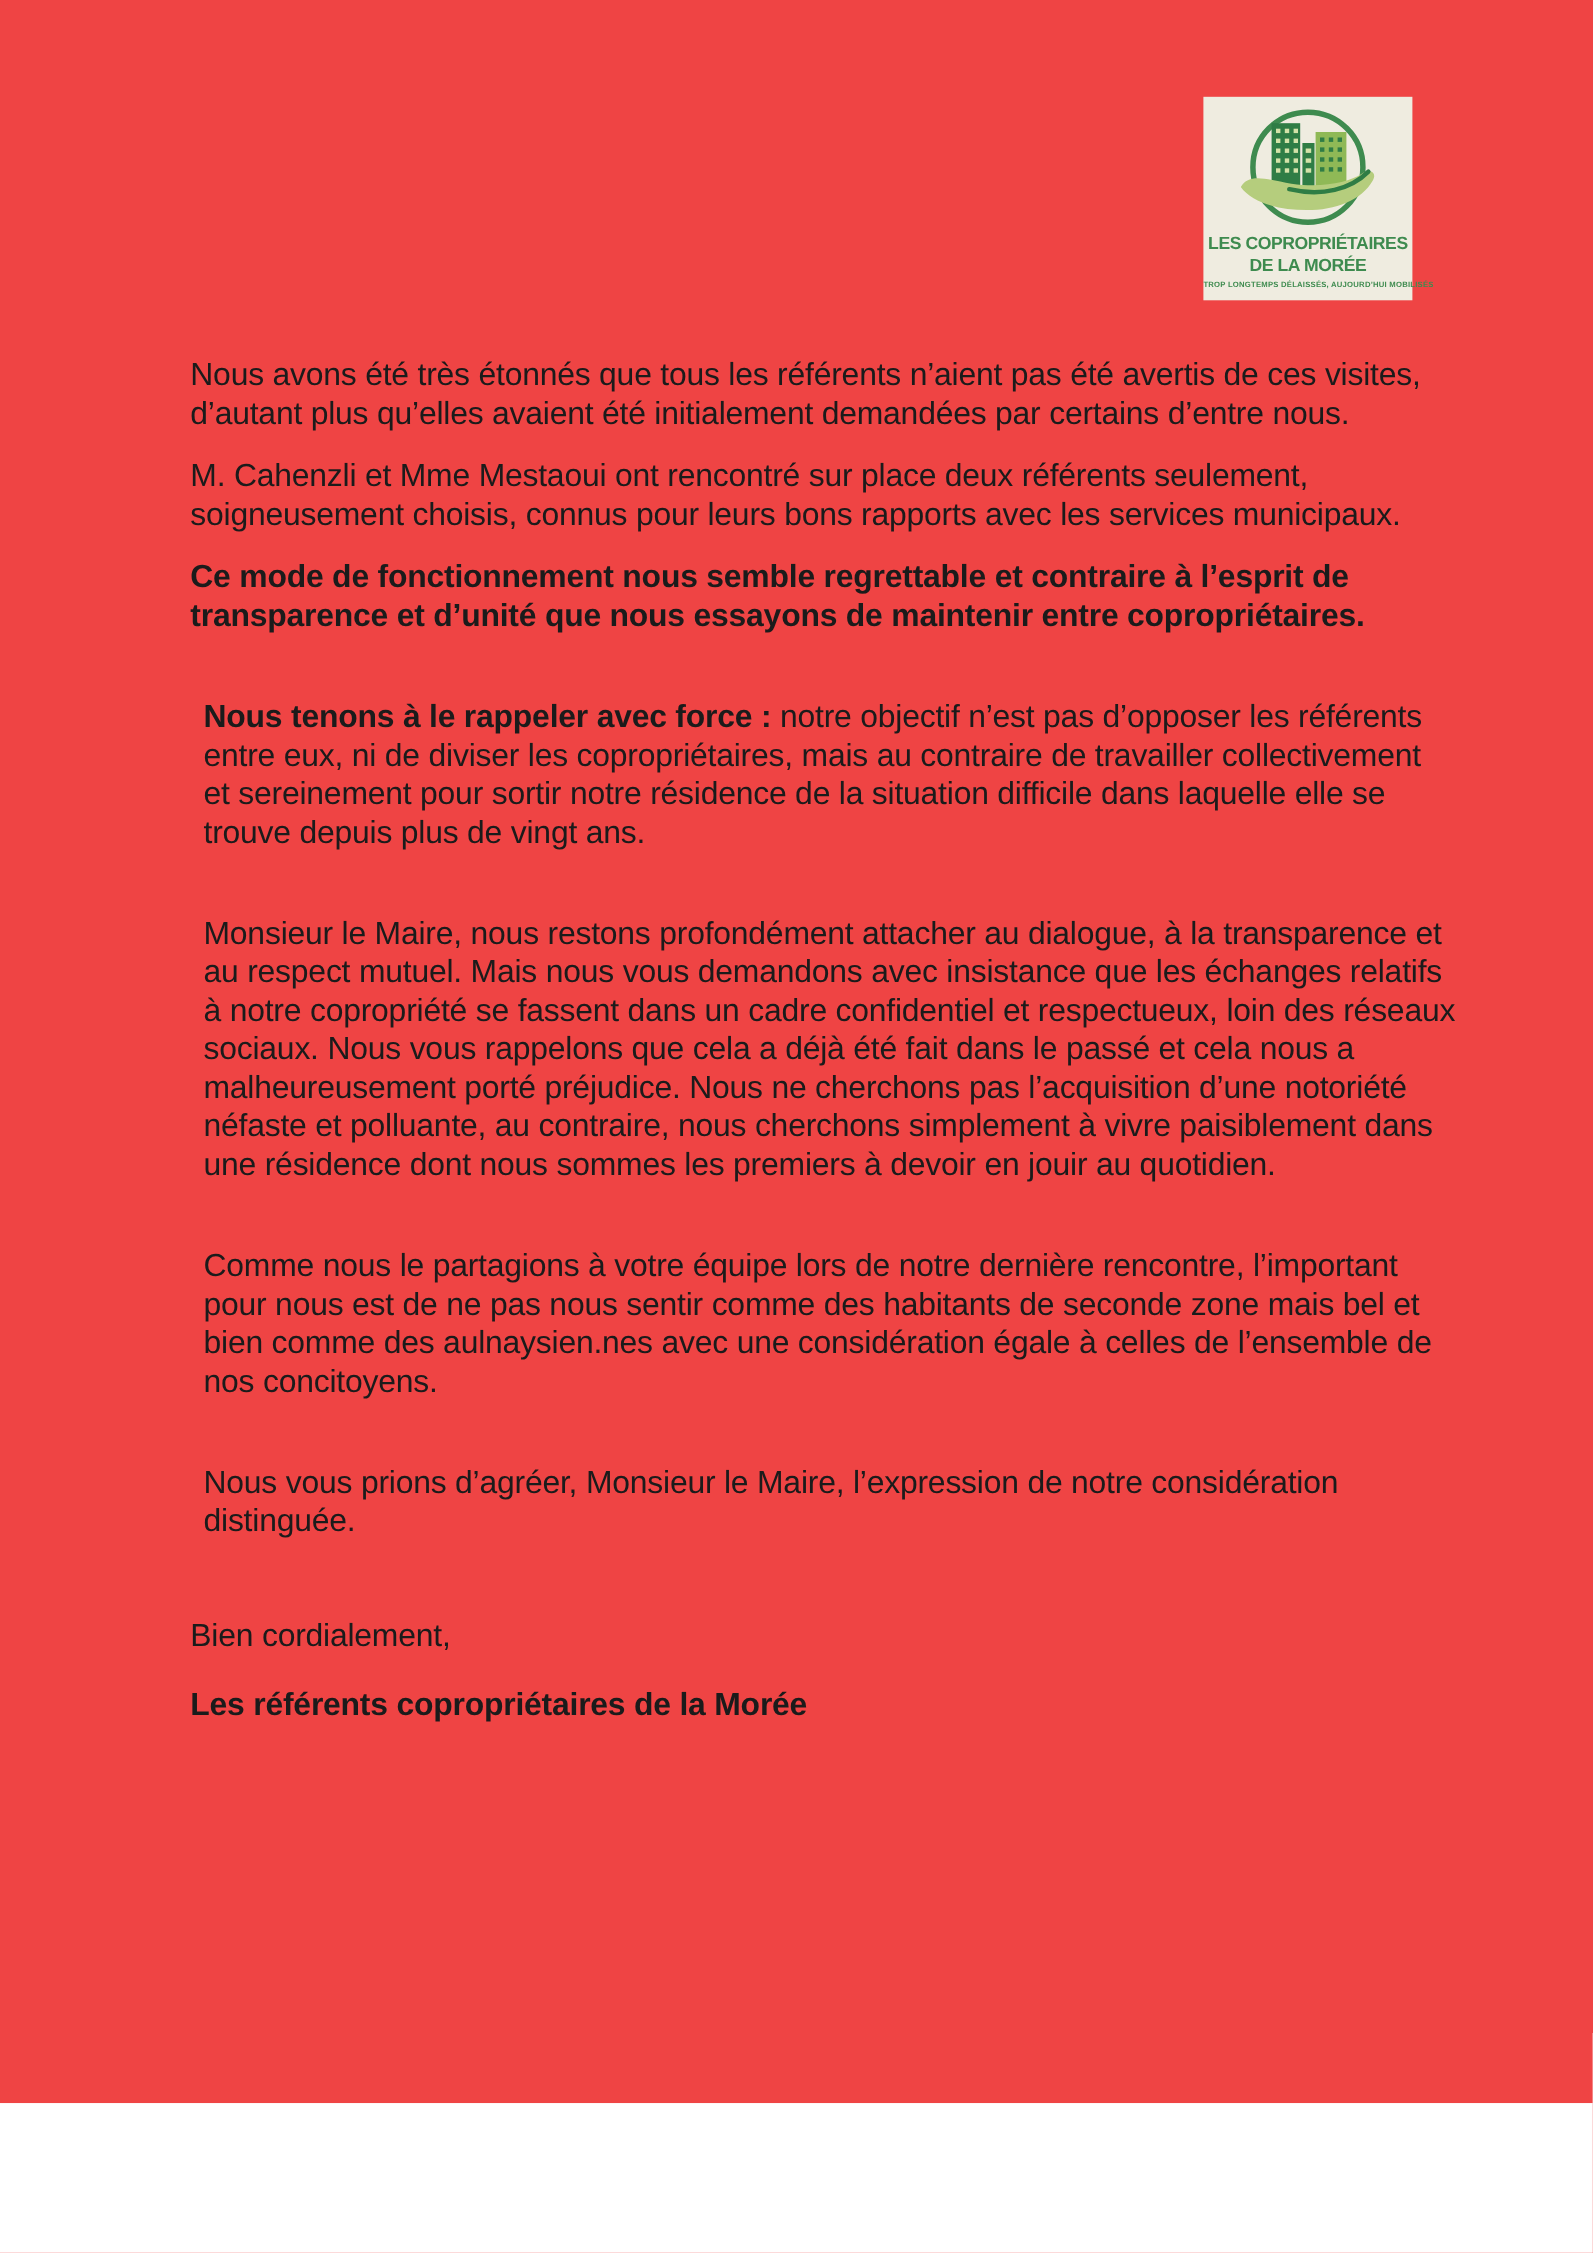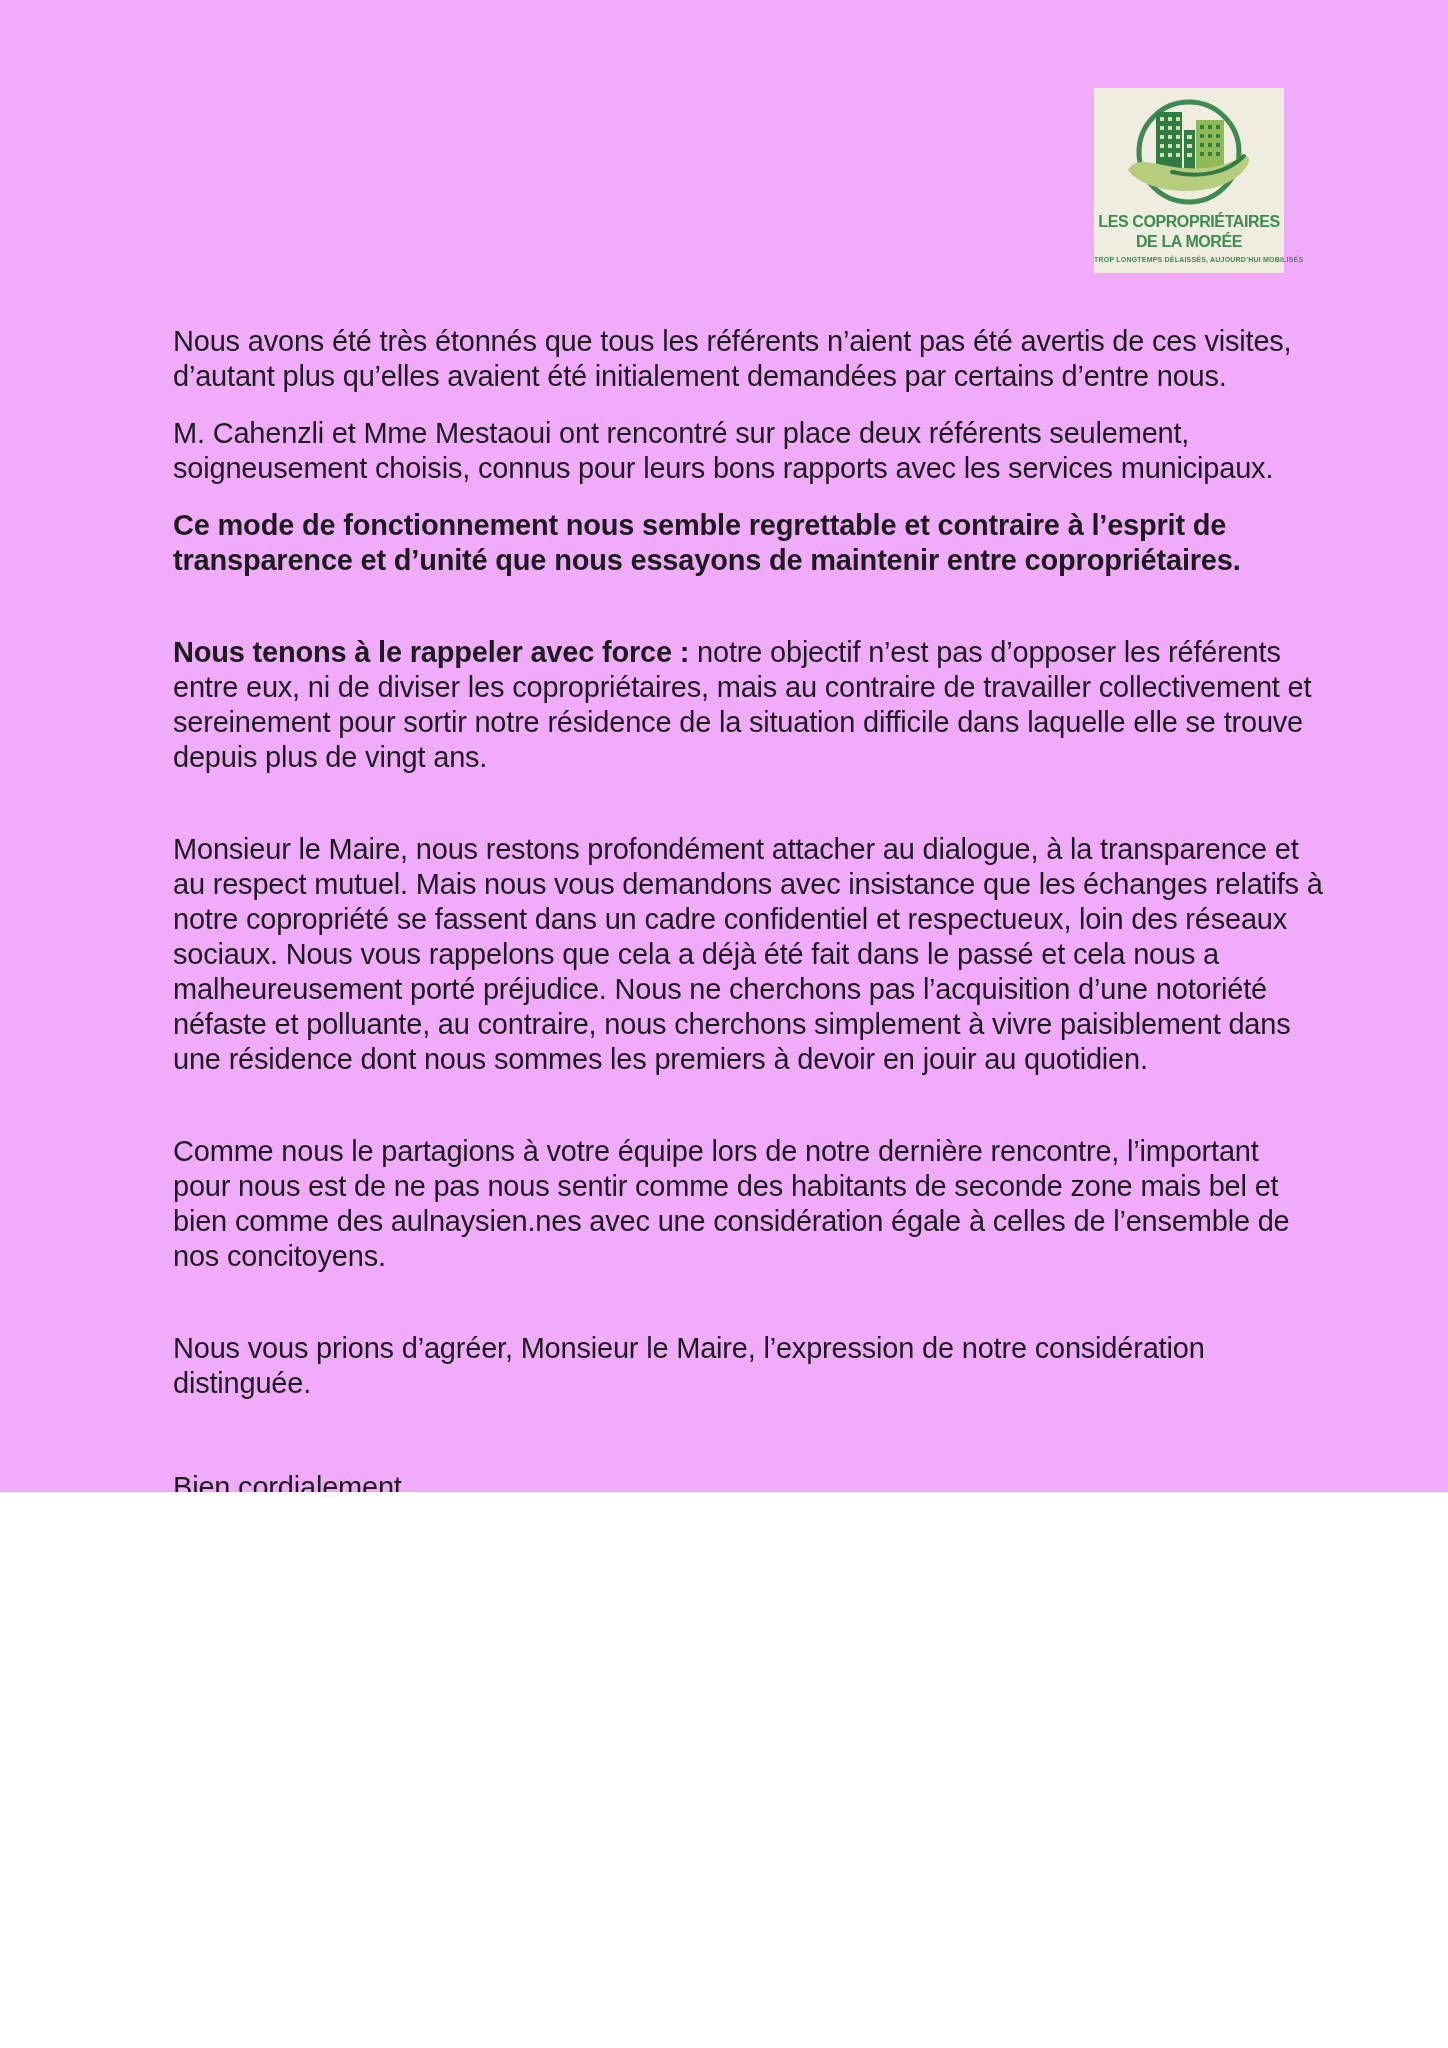"LES COPROPRIÉTAIRES" .page { background: #f0abfc -> #ef4444; height: 1492px -> 1912px }
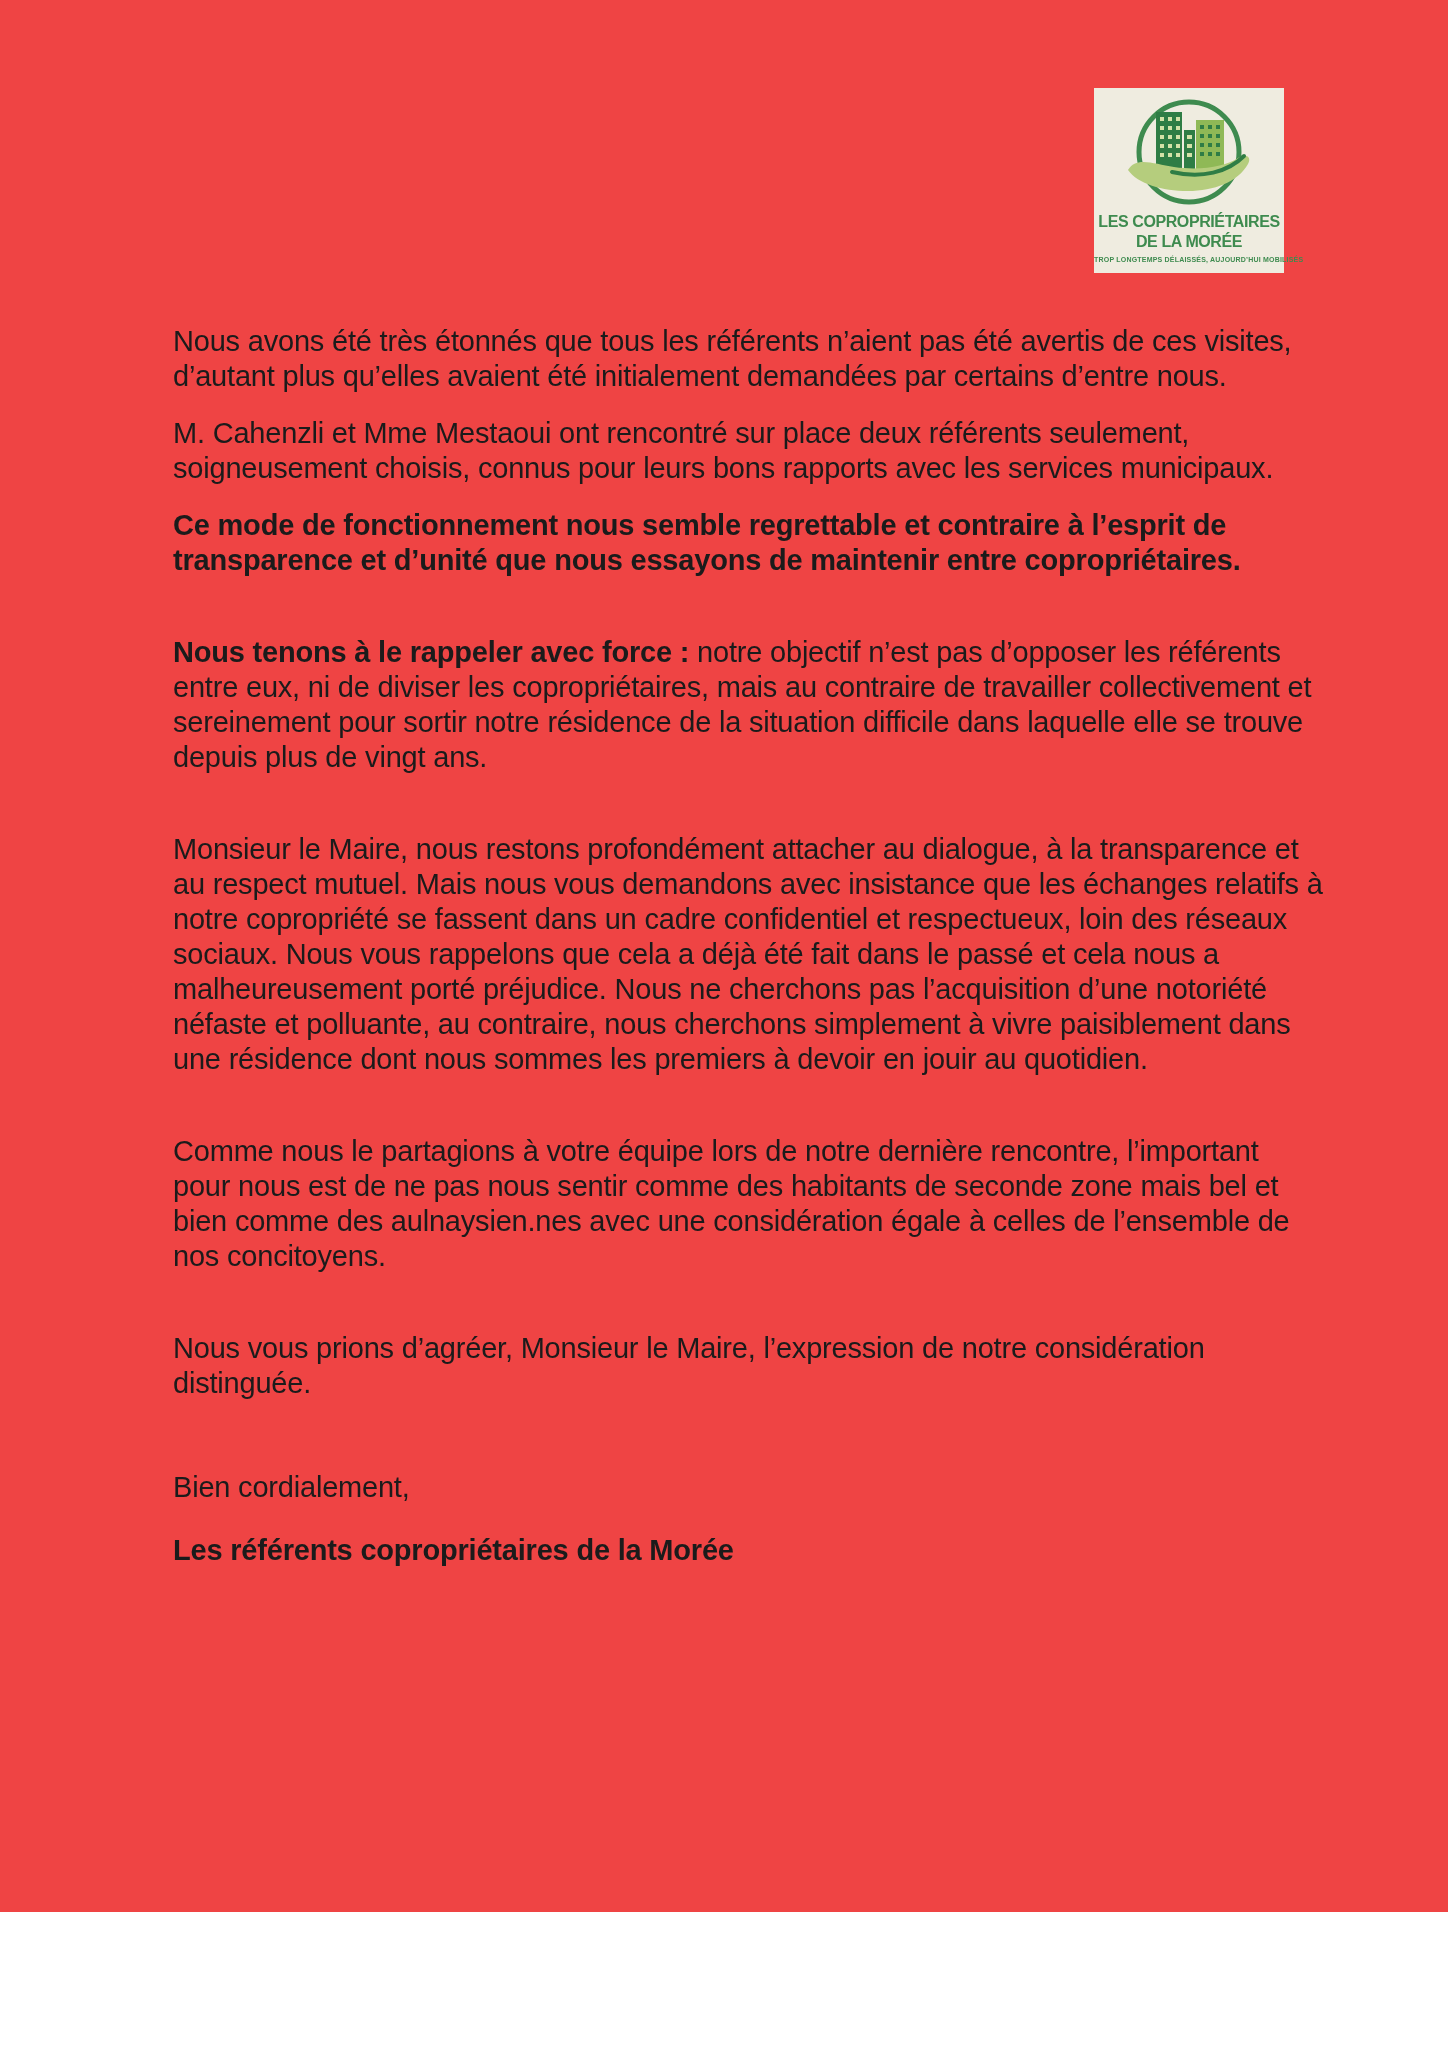"Nous tenons à le rappeler" .content p.sp-blank { margin-left: none -> 12px }
